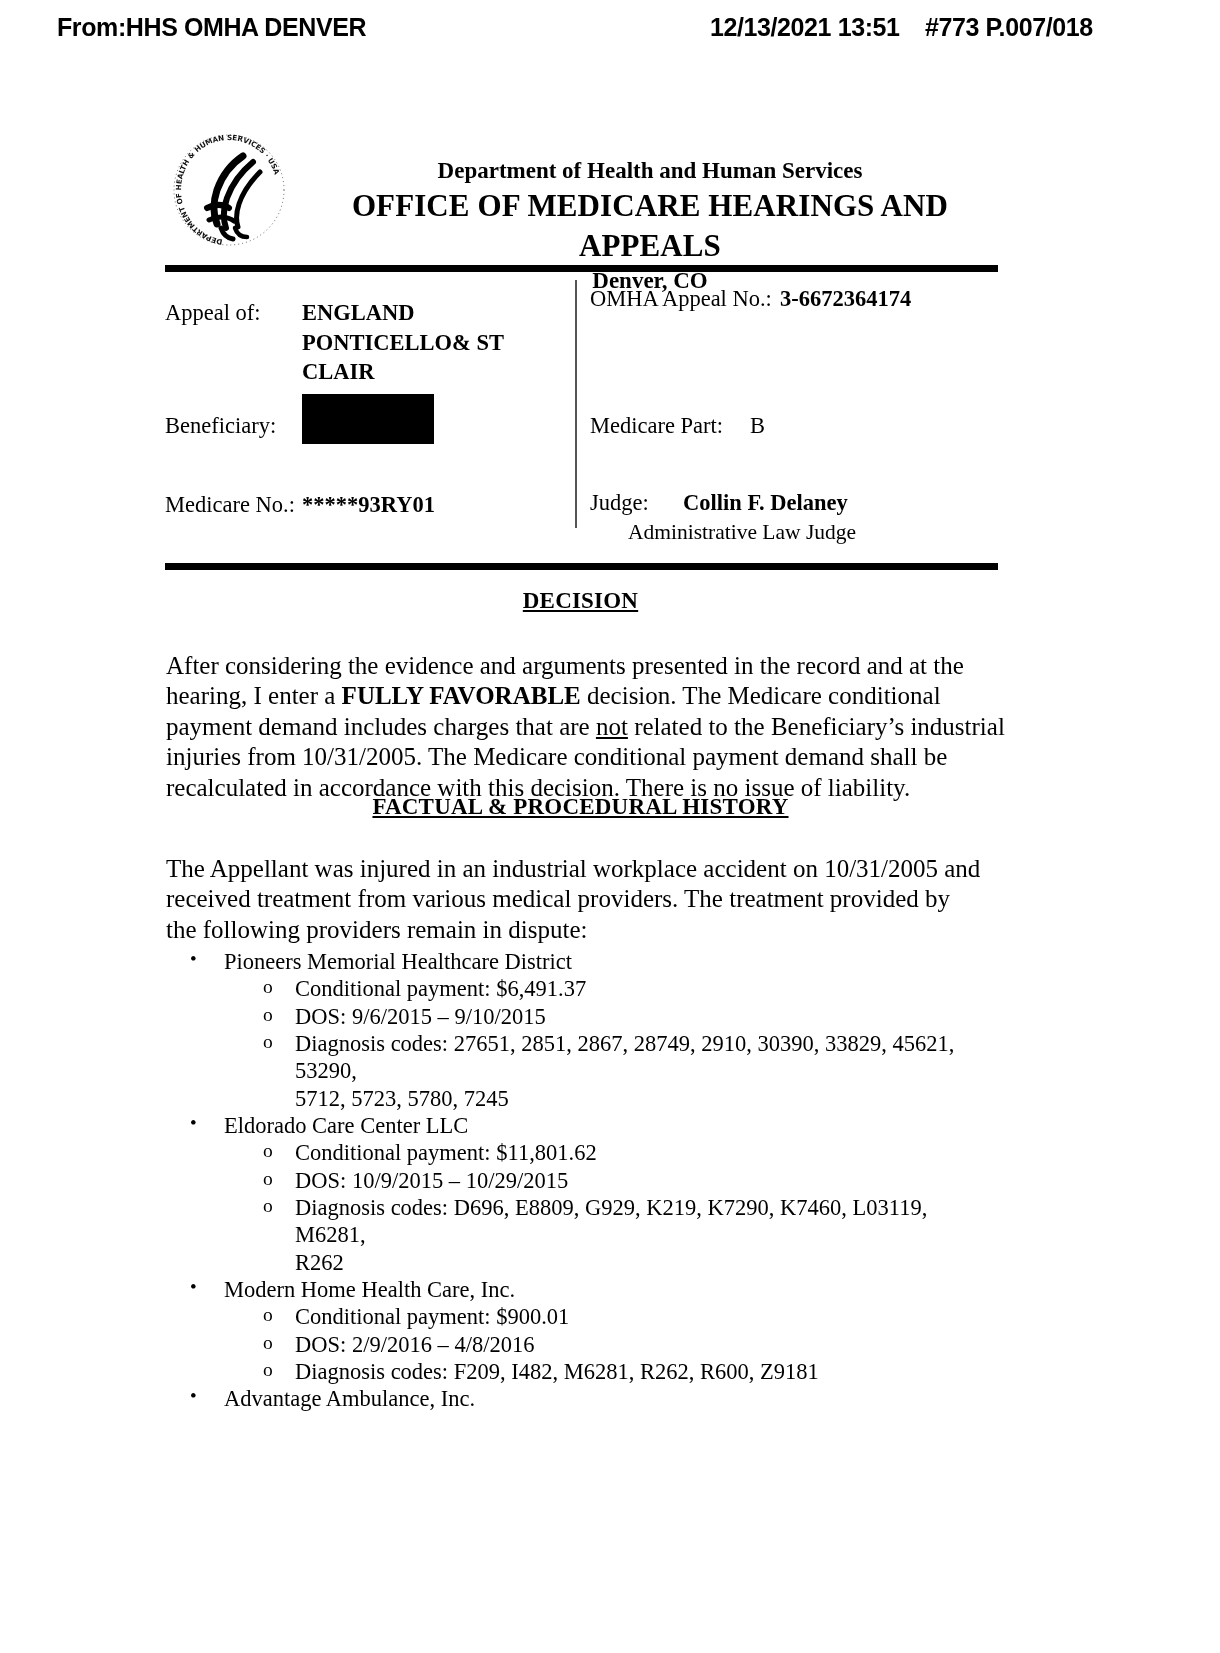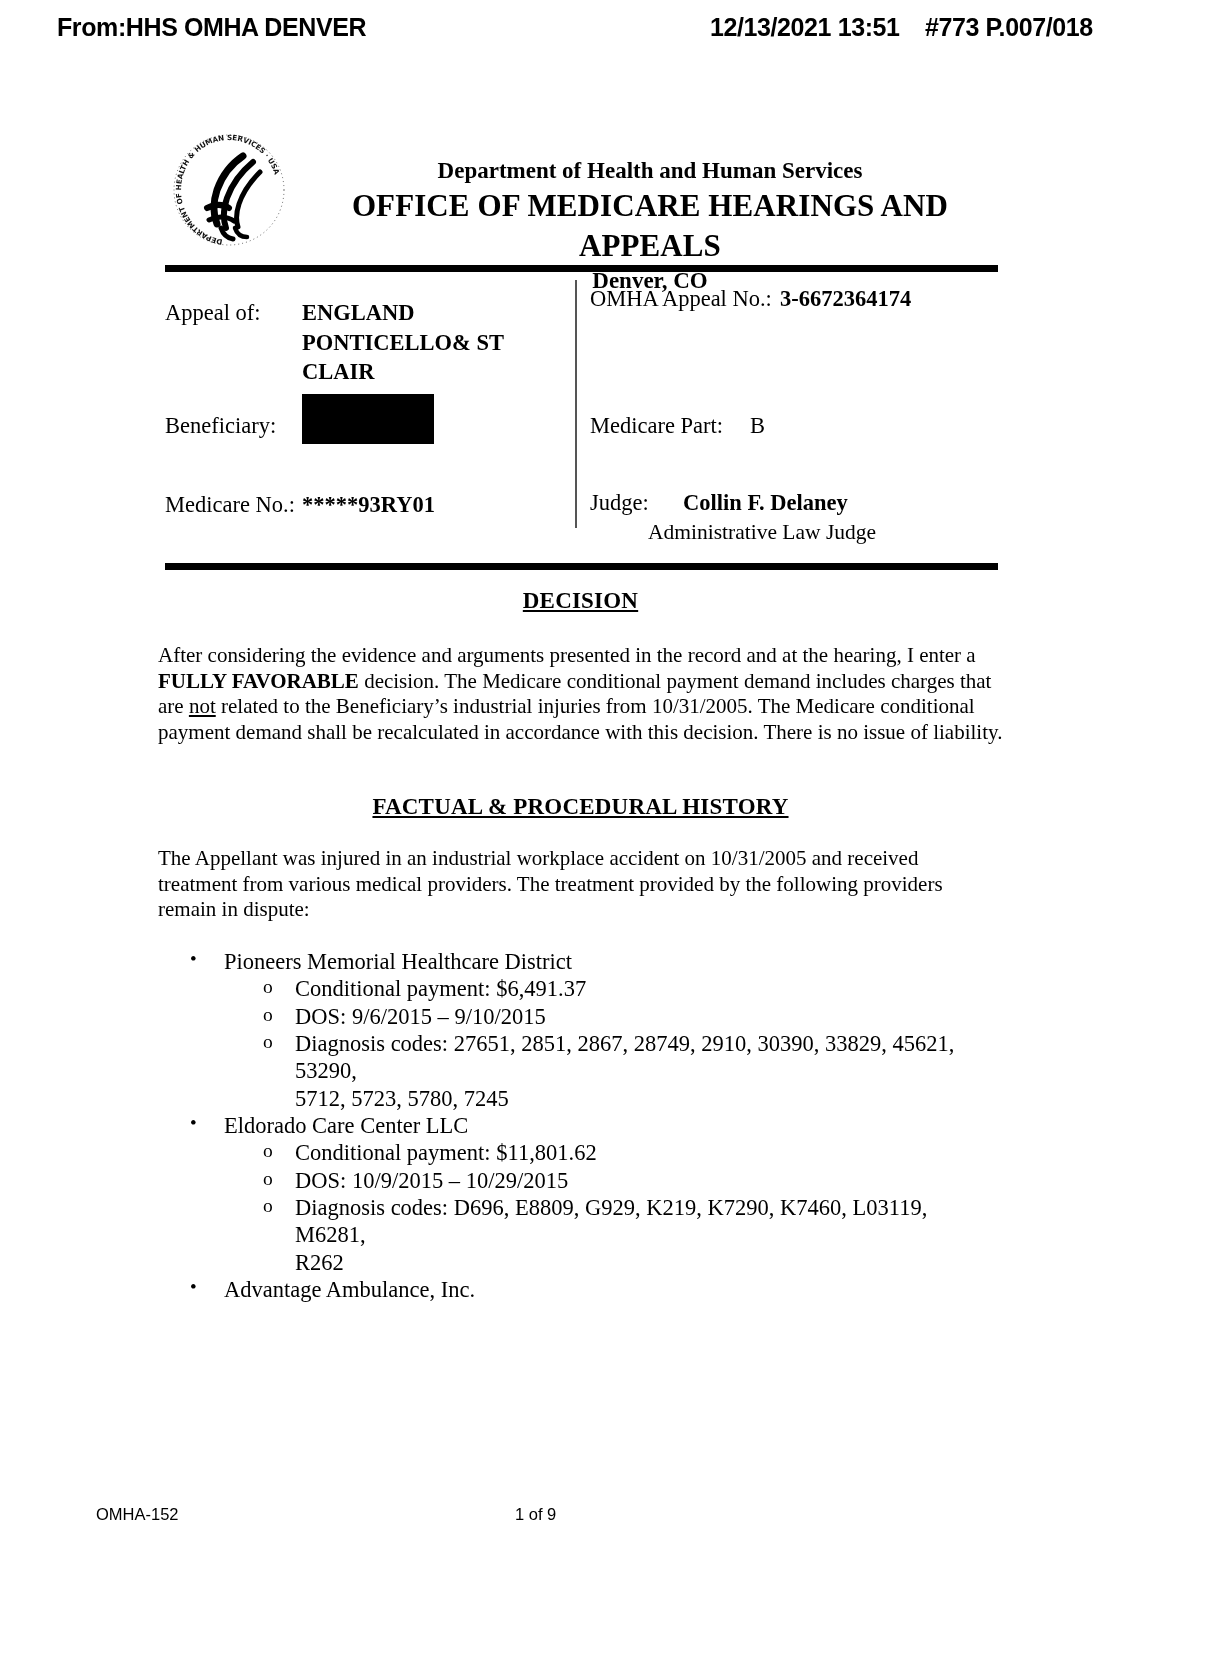"Administrative Law Judge" .row-before .alj-title { margin-left: 58px -> 38px }
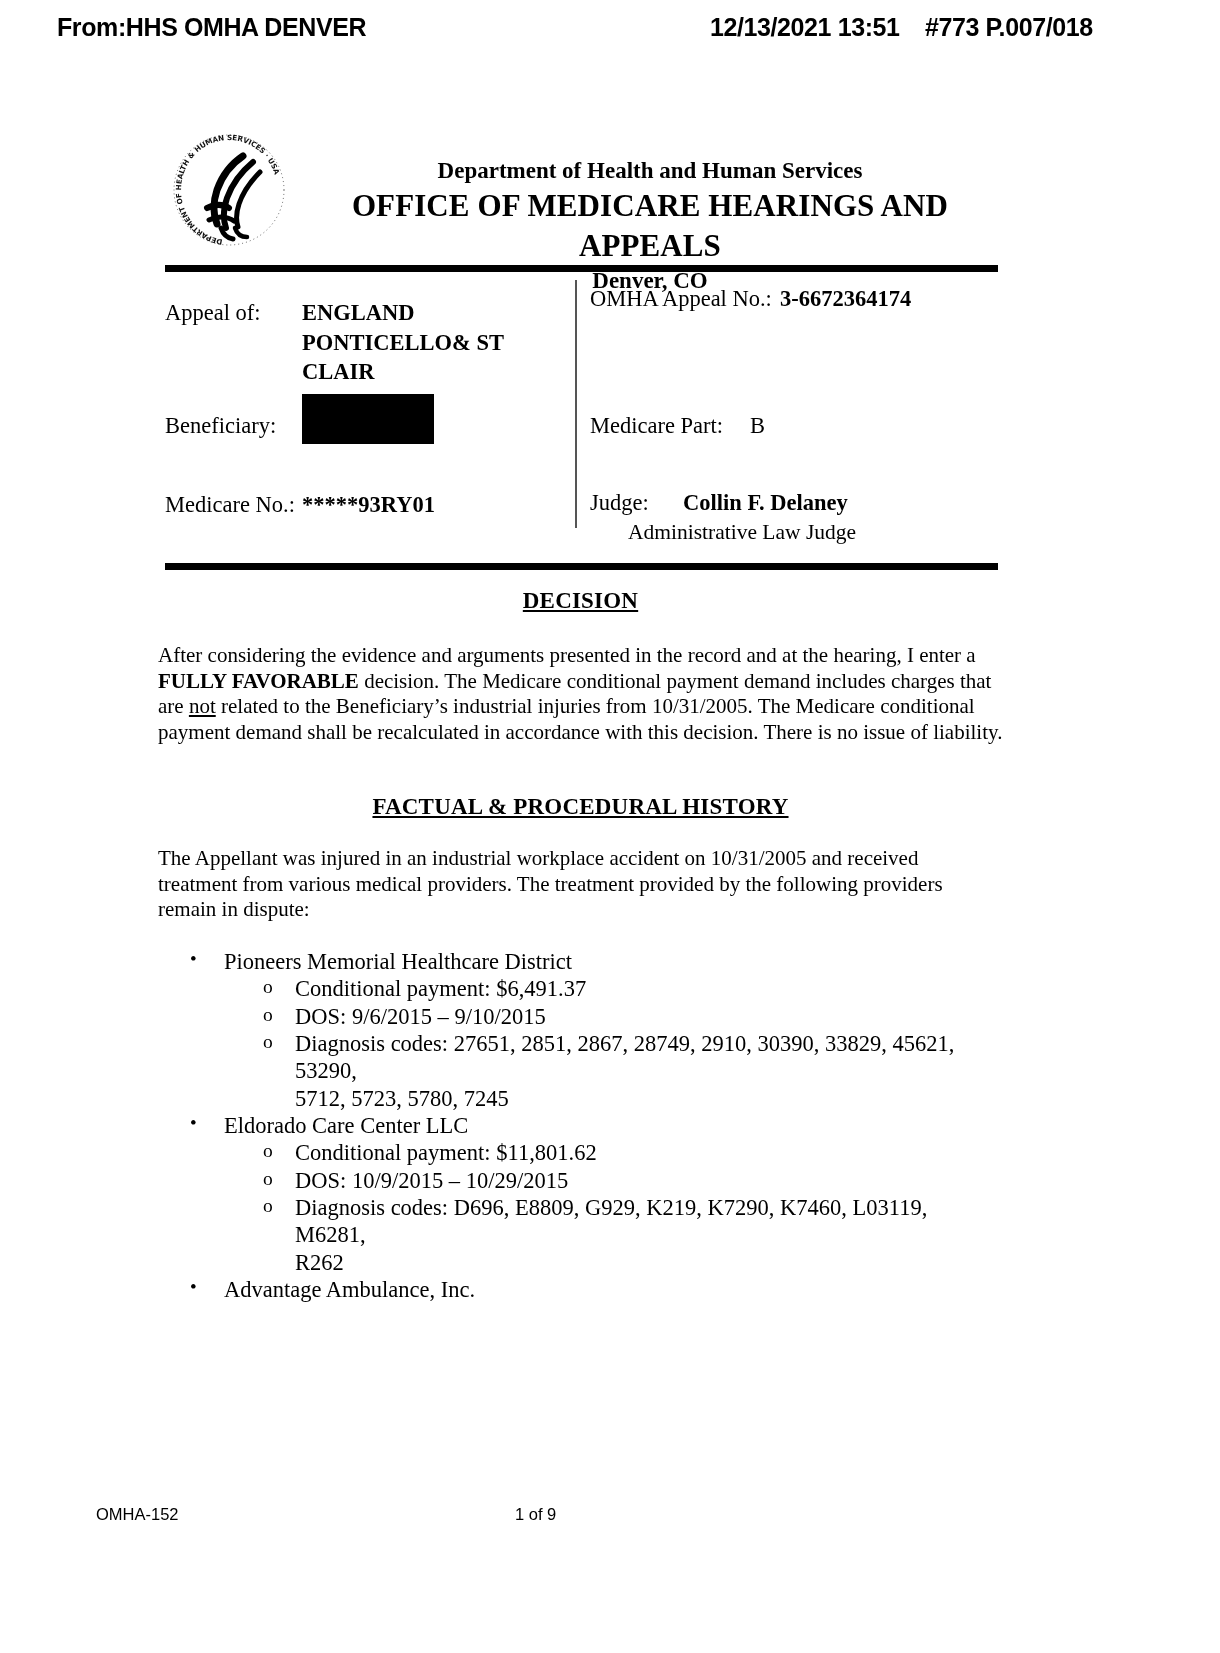"After considering the evidence and" p.para { font-size: 21px -> 25px; margin: 0 -> 8px }
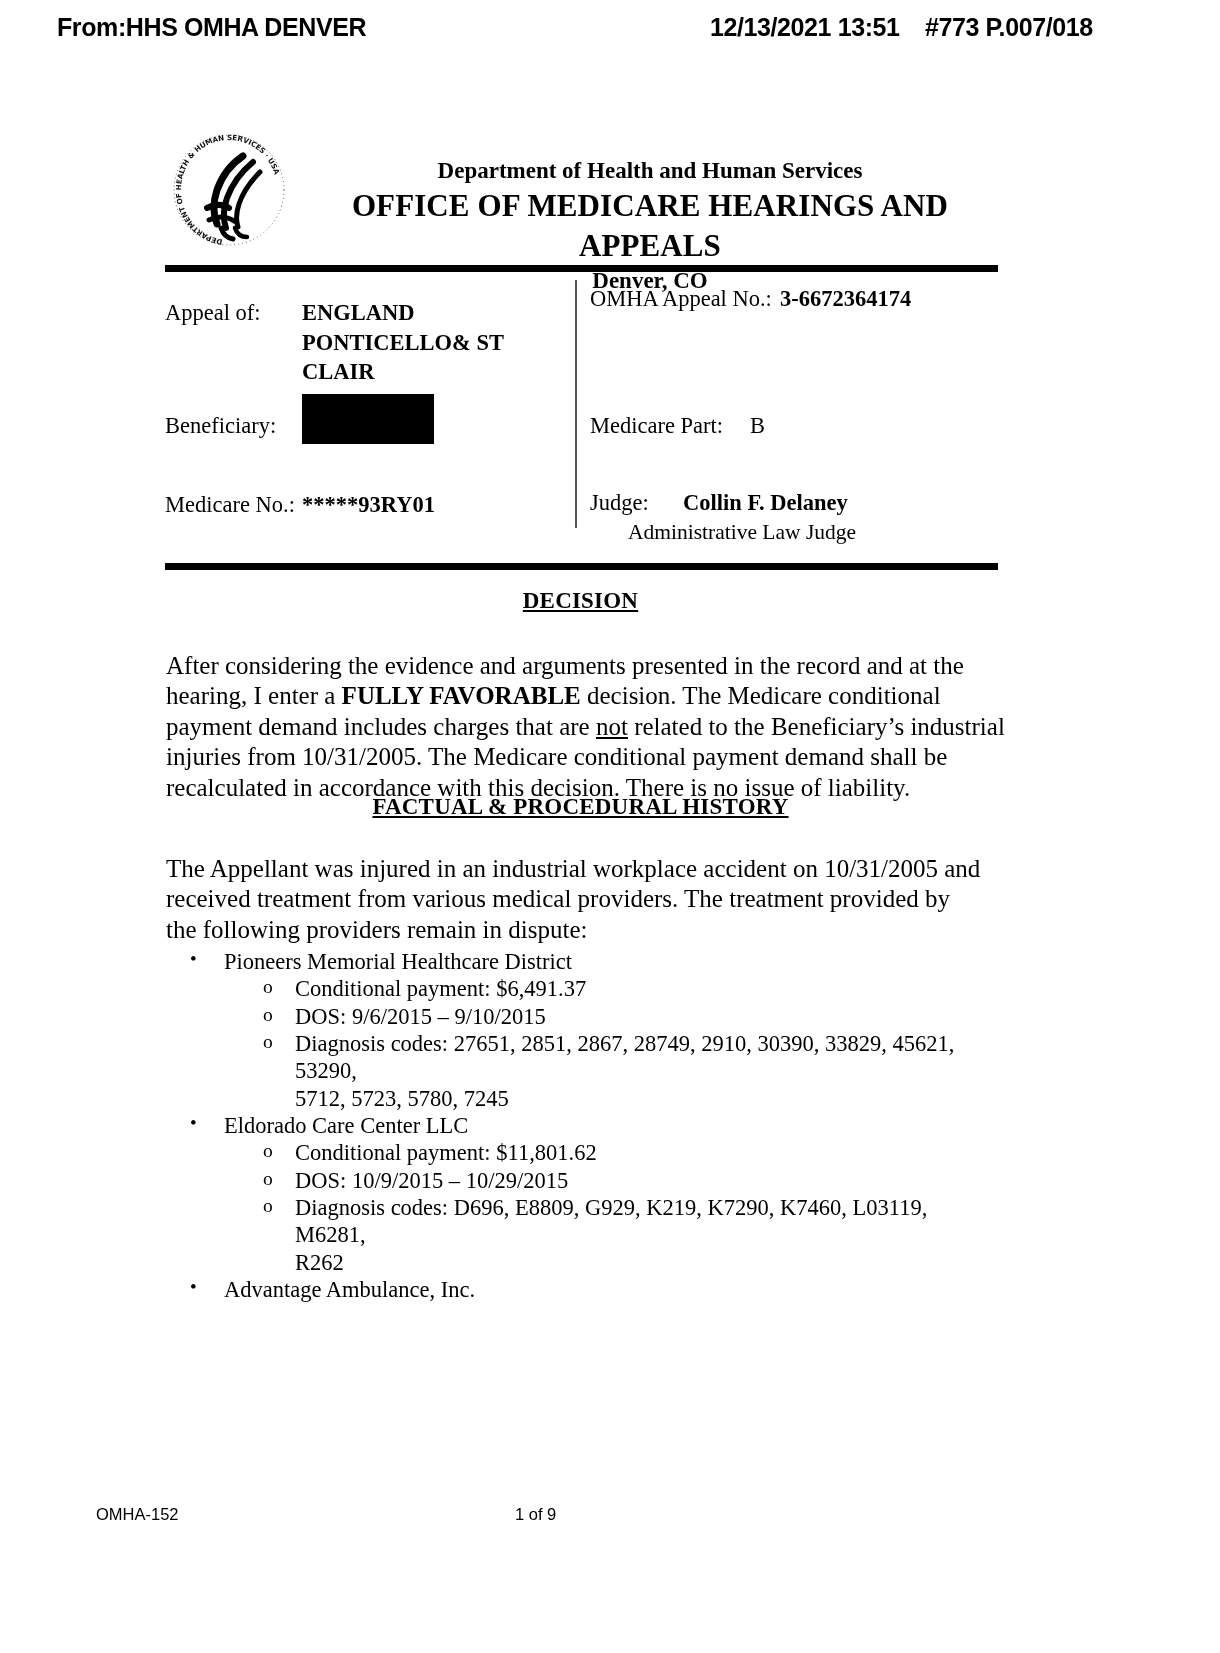"Modern Home Health Care, Inc." div.prov { html: none -> <div> <div>Modern Home Health Care, Inc.</div> <div>Conditional payment: $900.01</div> <div>DOS: 2/9/2016 – 4/8/2016</div> <div>Diagnosis codes: F209, I482, M6281, R262, R600, Z9181</div> </div> }
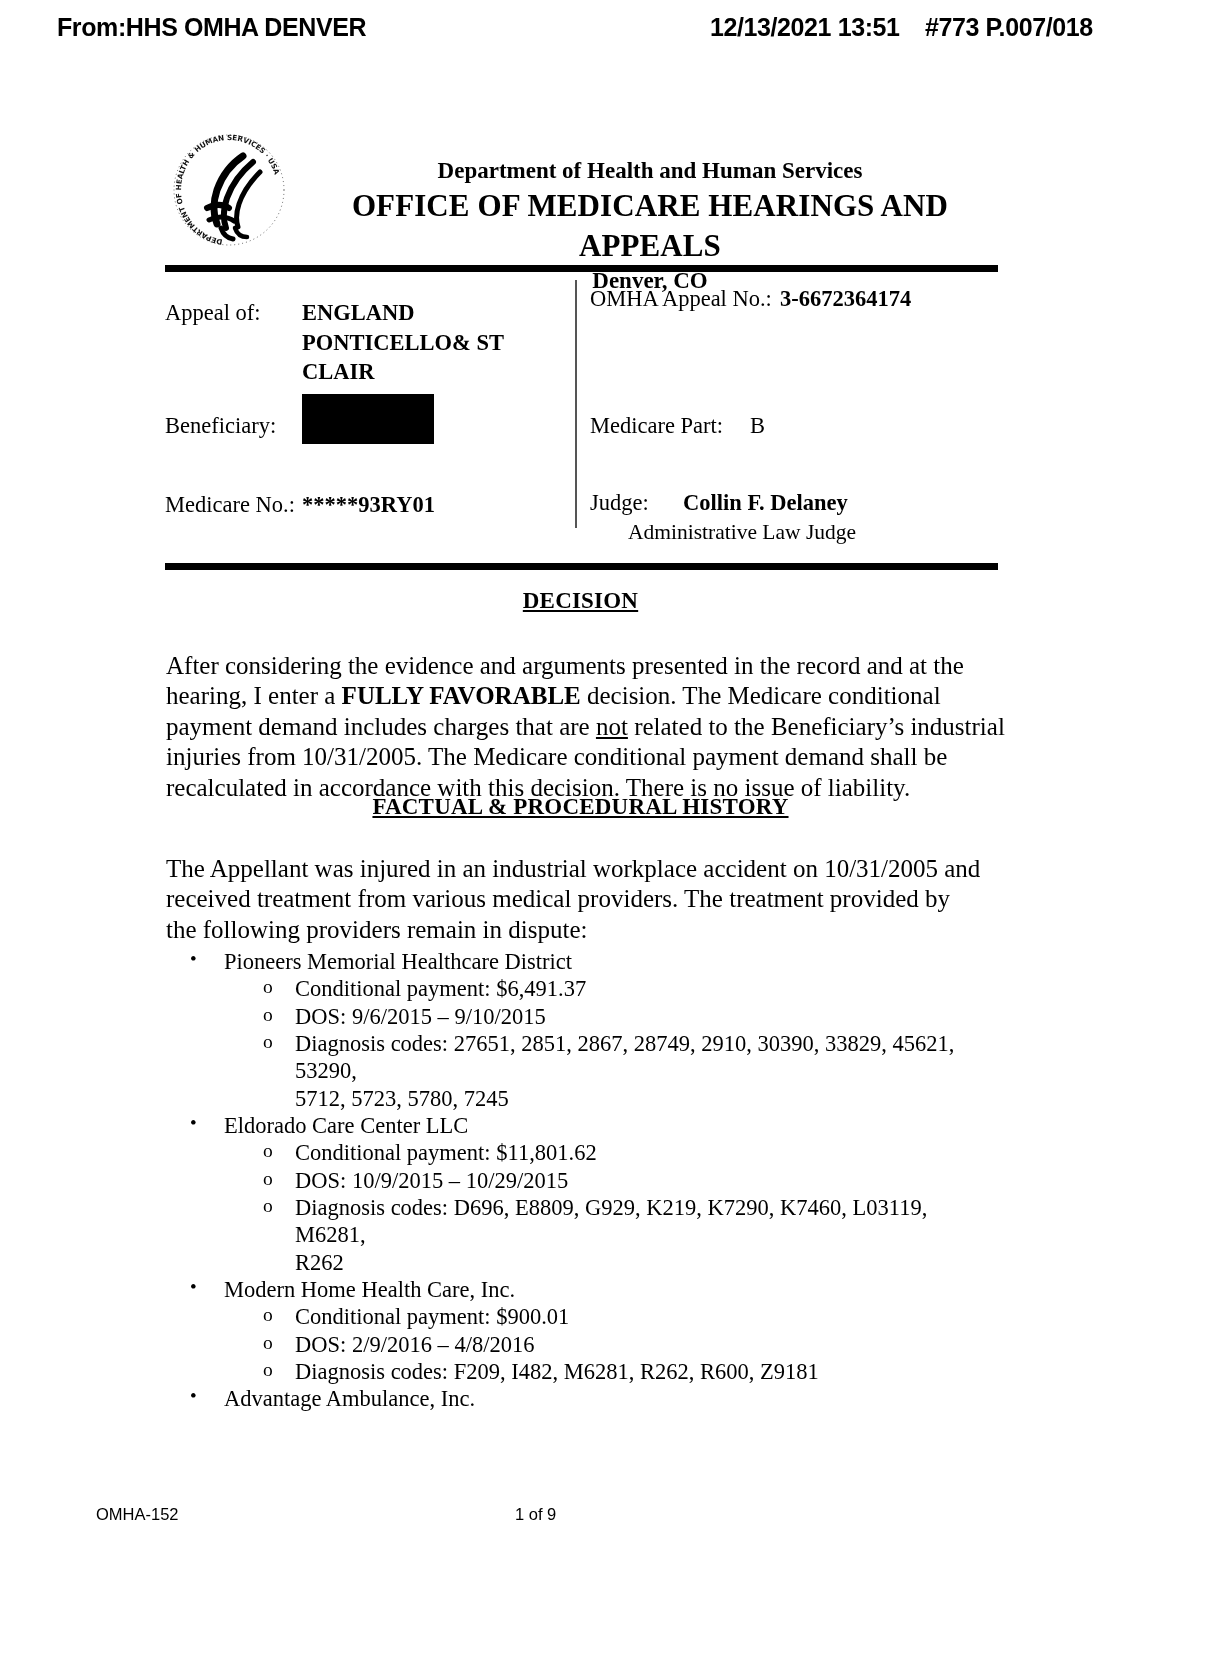"OMHA-152" div.footer { html: <div> <span>OMHA-152</span> <span>1 of 9</span> </div> -> none }
